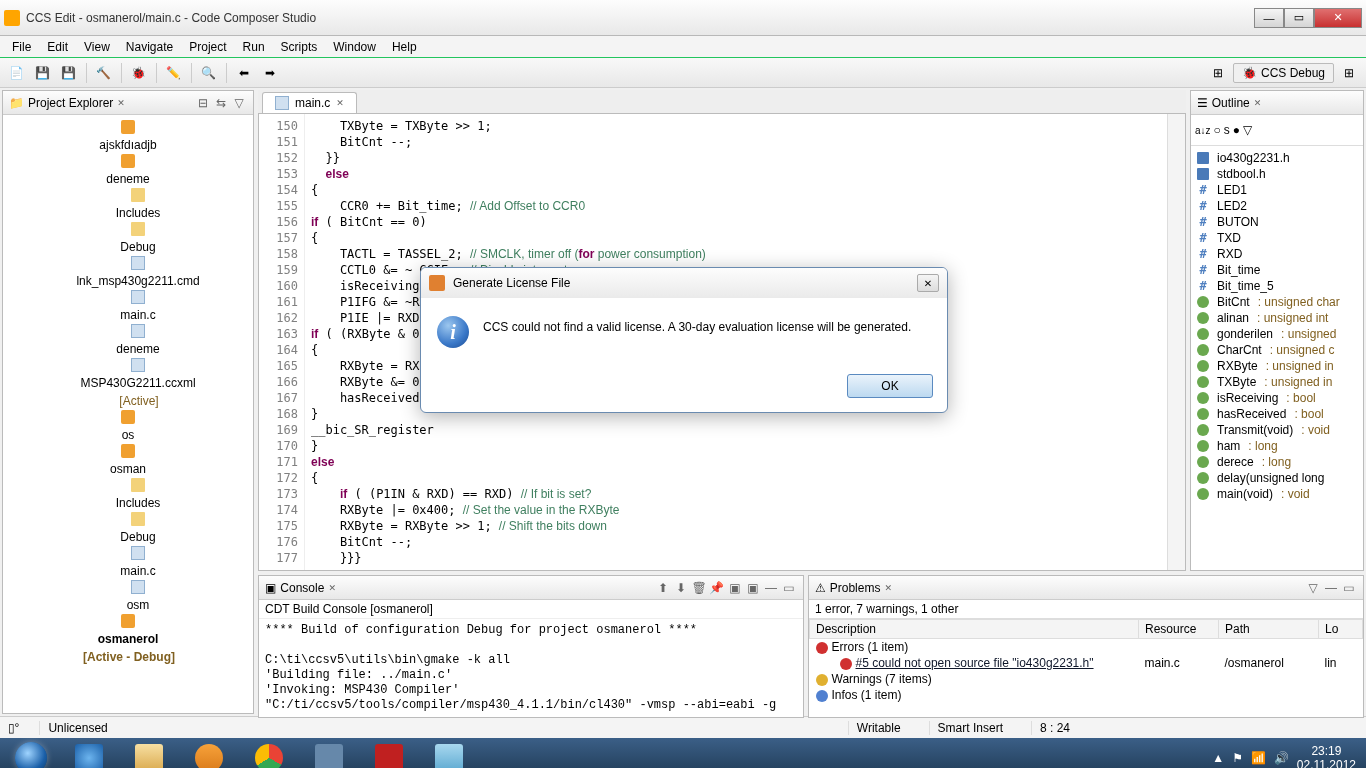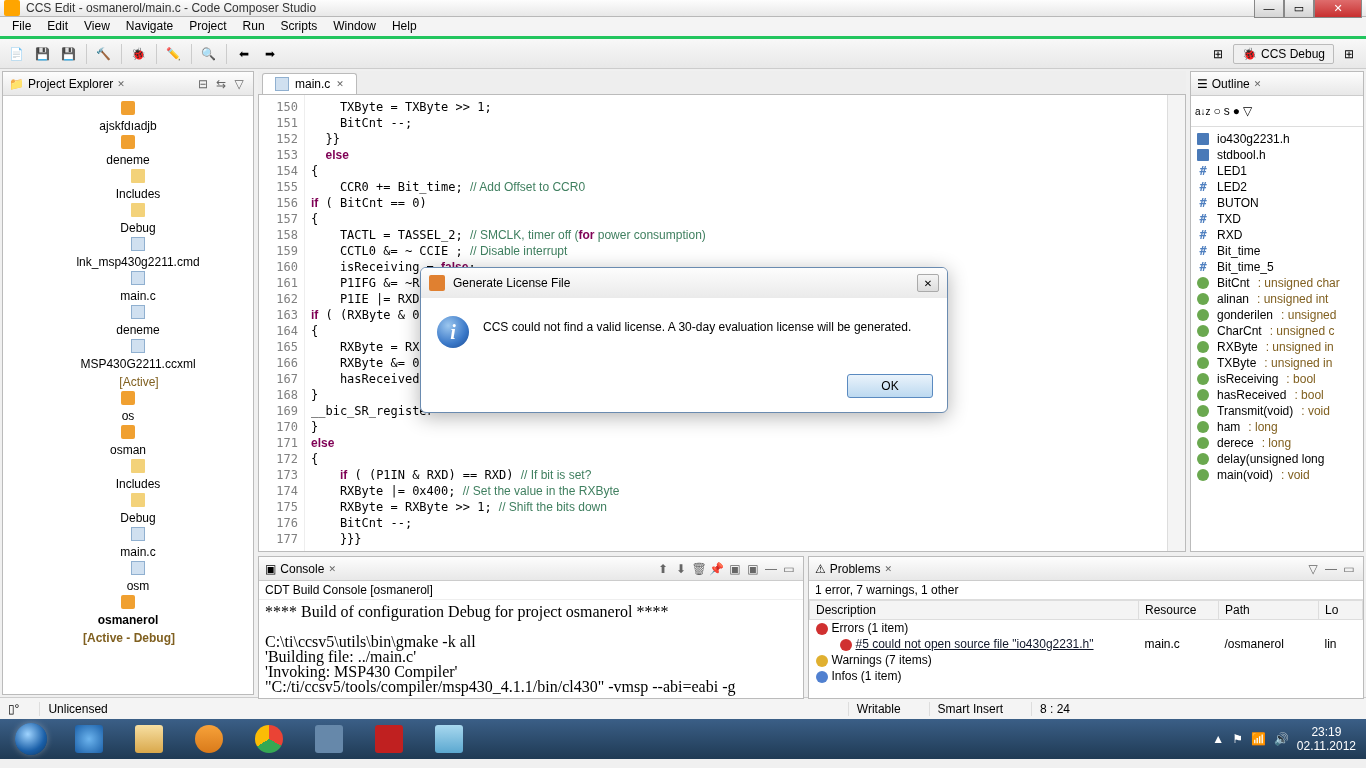"CCS Edit - osmanerol/main.c -" .titlebar { height: 17px -> 36px }
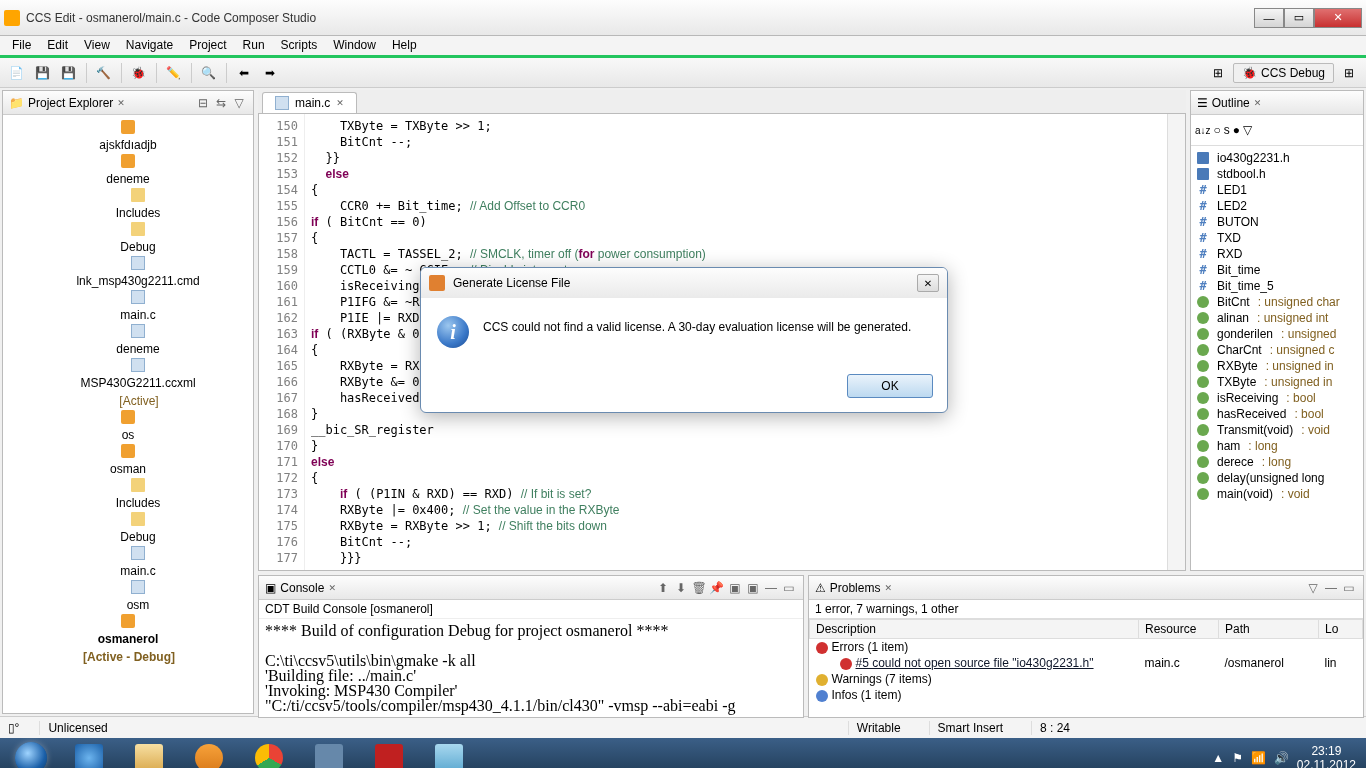"File" .menubar { align-items: none -> center; border-bottom: 3px solid #22c55e -> 1px solid #22c55e }
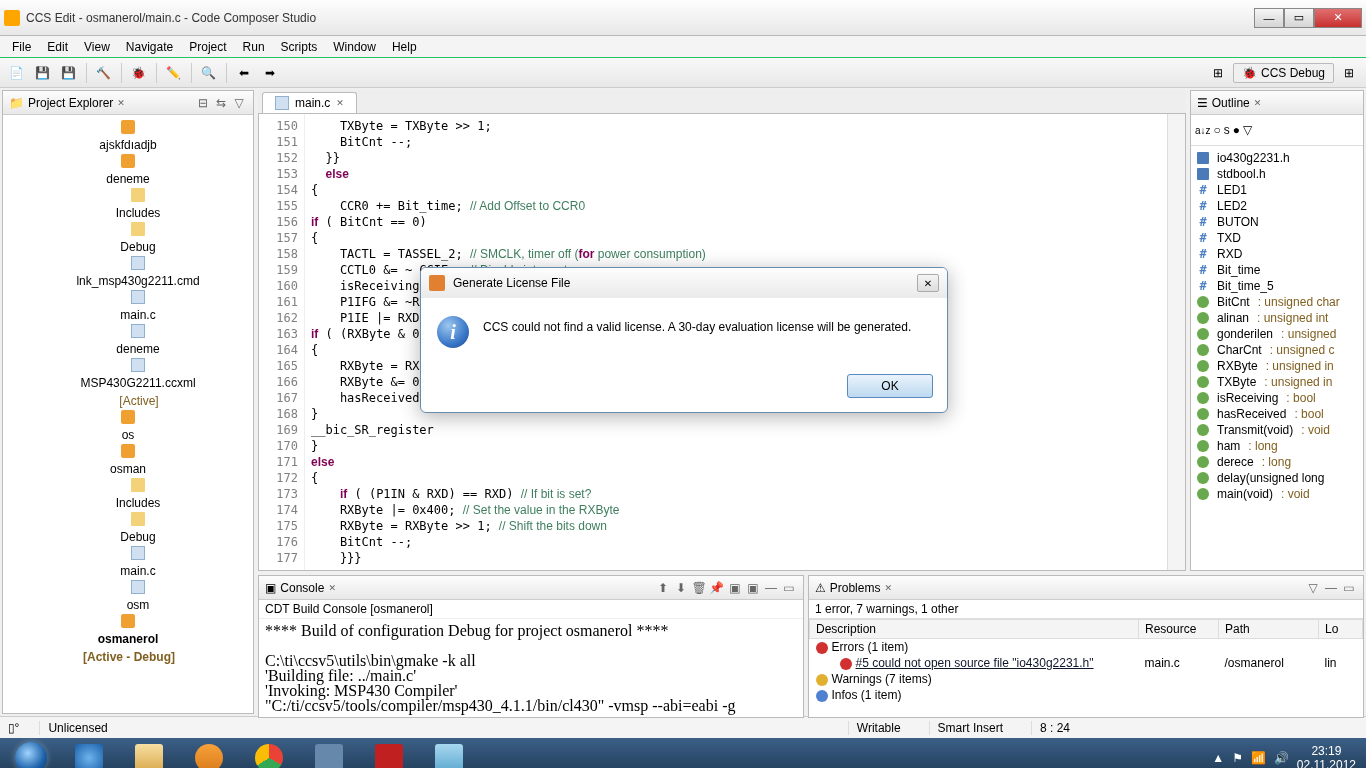"**** Build of configuration Debug" .console-body { font-family: Liberation Serif, serif -> Liberation Mono, monospace; font-size: 16px -> 12px }
